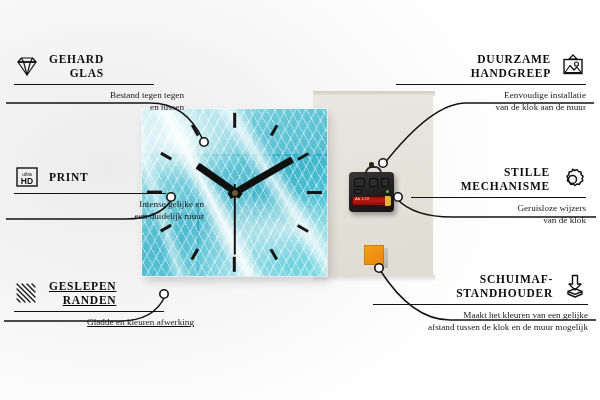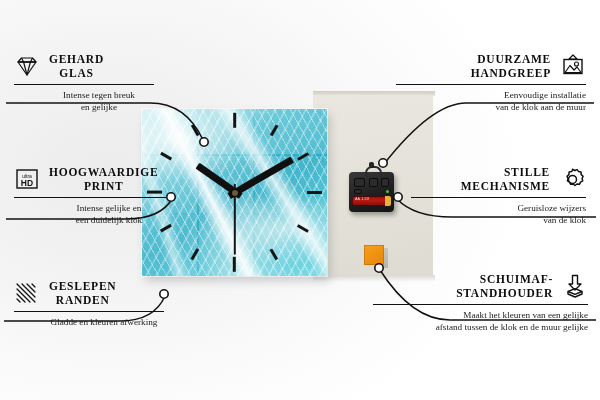"GEHARD" .left .co-title,.left .co-sub { text-align: center -> right }
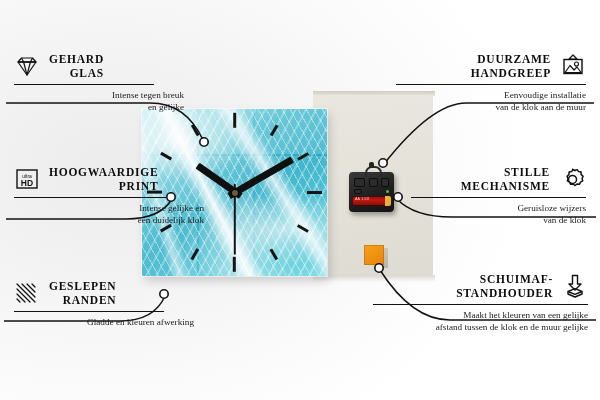"Intense tegen breuk" div { text: Intense tegen breuk -> Bestand tegen tegen }
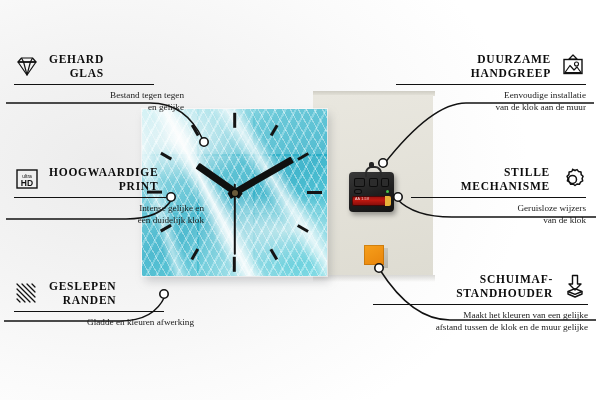"en gelijke" div { text: gelijke -> tussen }
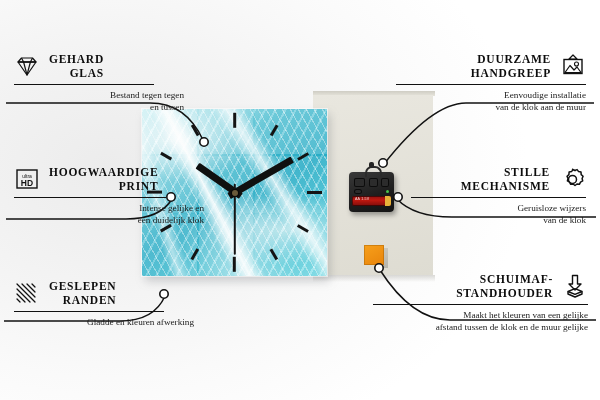"HOOGWAARDIGE" div { html: <div>HOOGWAARDIGE</div> -> none }
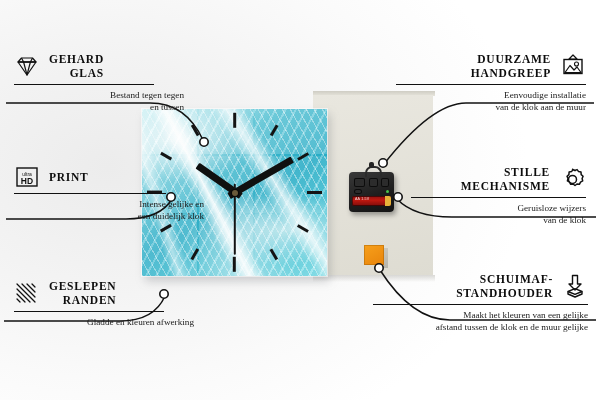"een duidelijk klok" div { text: klok -> muur }
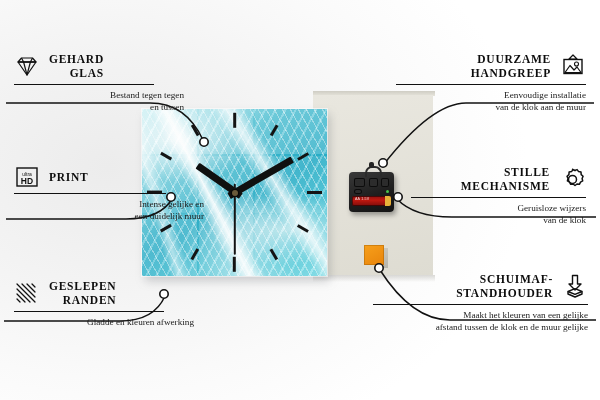"GESLEPEN" div.callout { text-decoration: none -> underline }
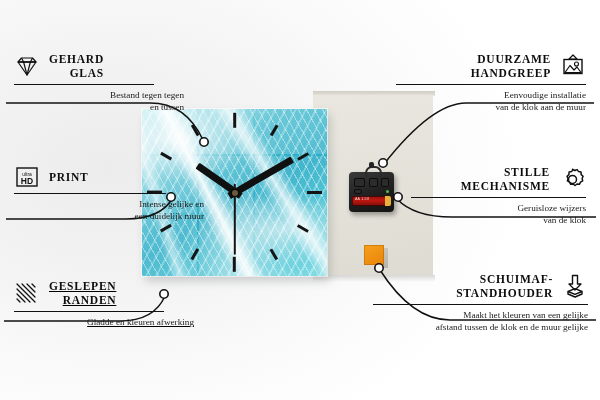"afstand tussen de klok en" div { text: gelijke -> mogelijk }
